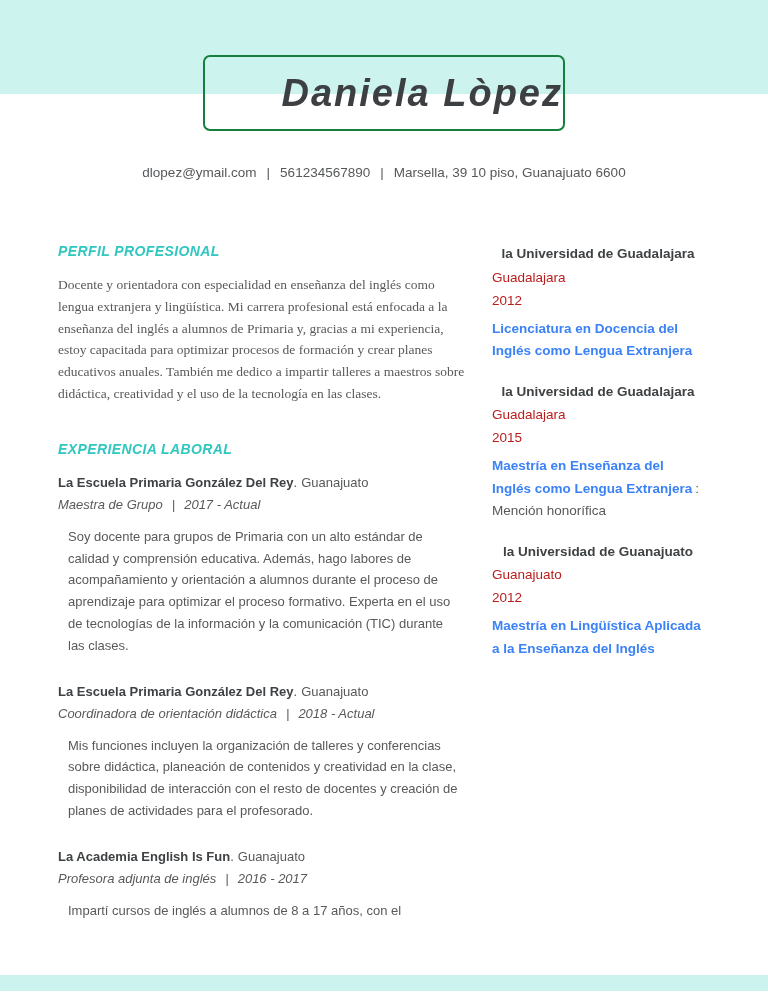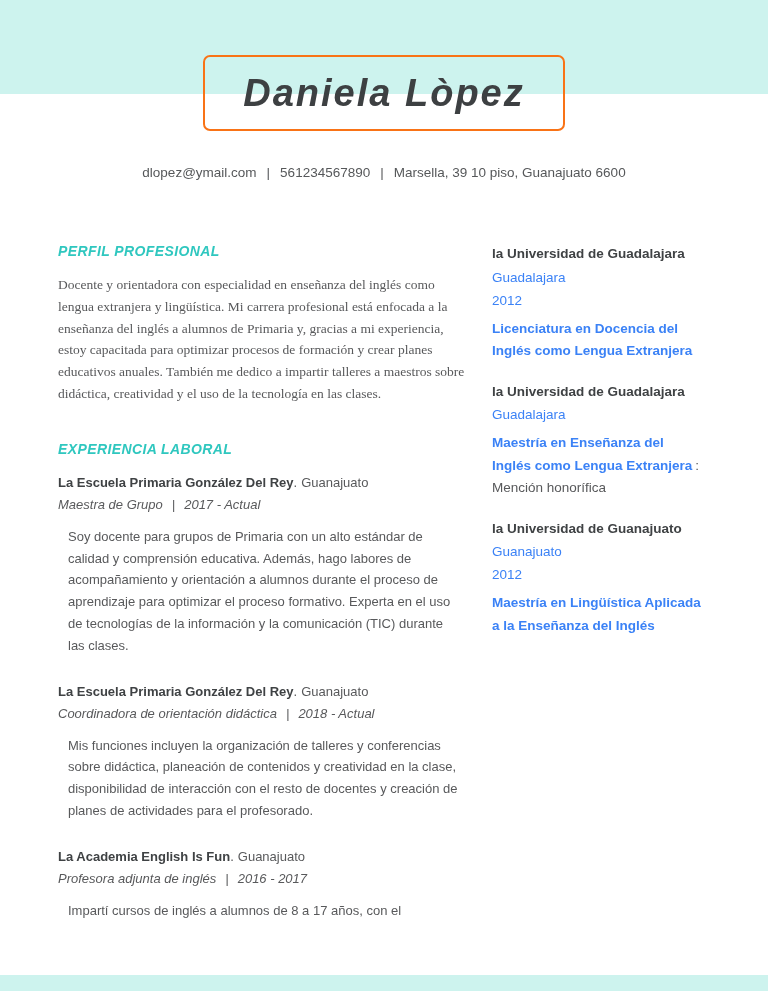"Daniela Lòpez" .name-box { border: 2px solid #f97316 -> 2px solid #15803d; justify-content: center -> flex-end }
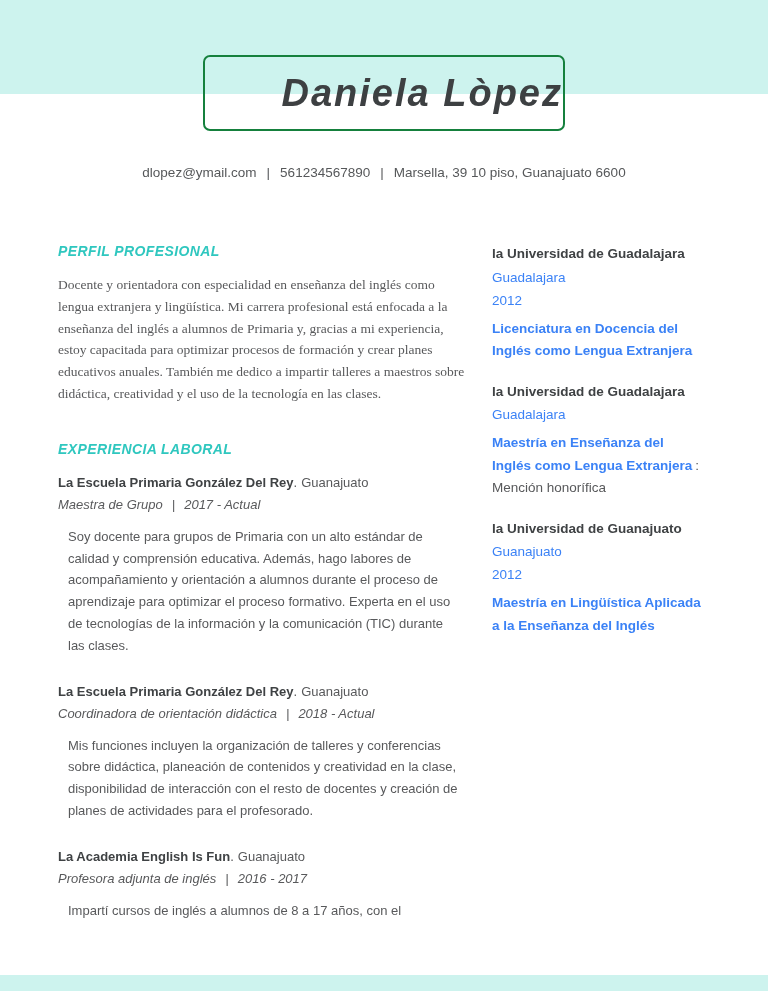"la Universidad de Guadalajara" .edu-school { text-align: none -> center }
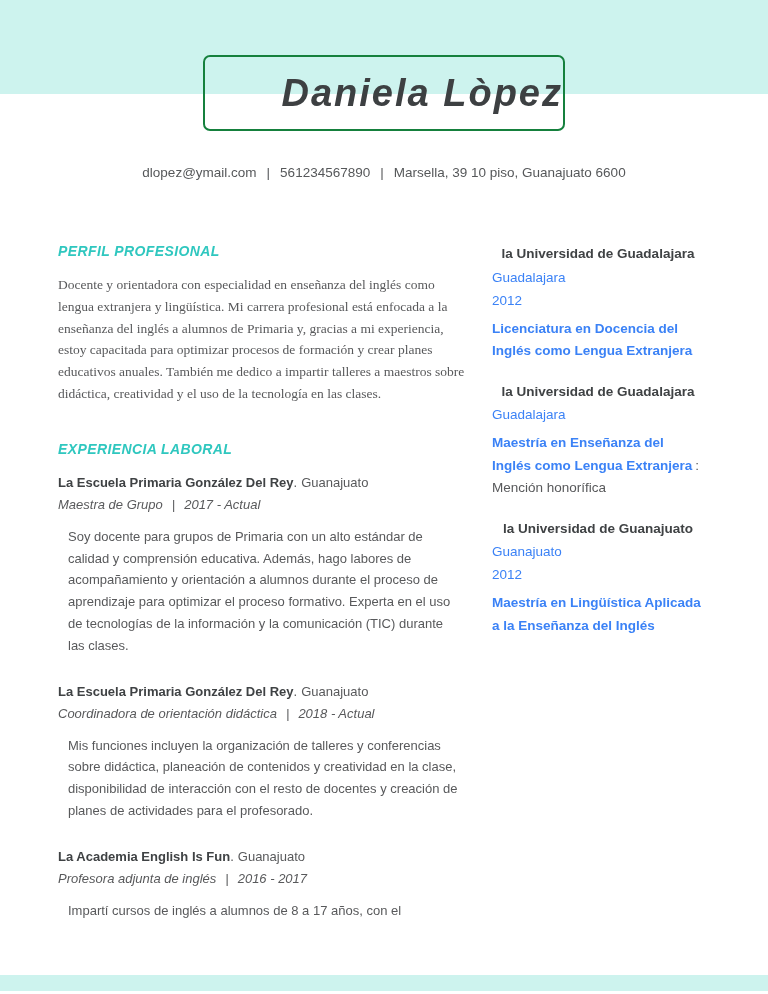"Guadalajara" .edu-city, .edu-year { color: #3b82f6 -> #b91c1c }
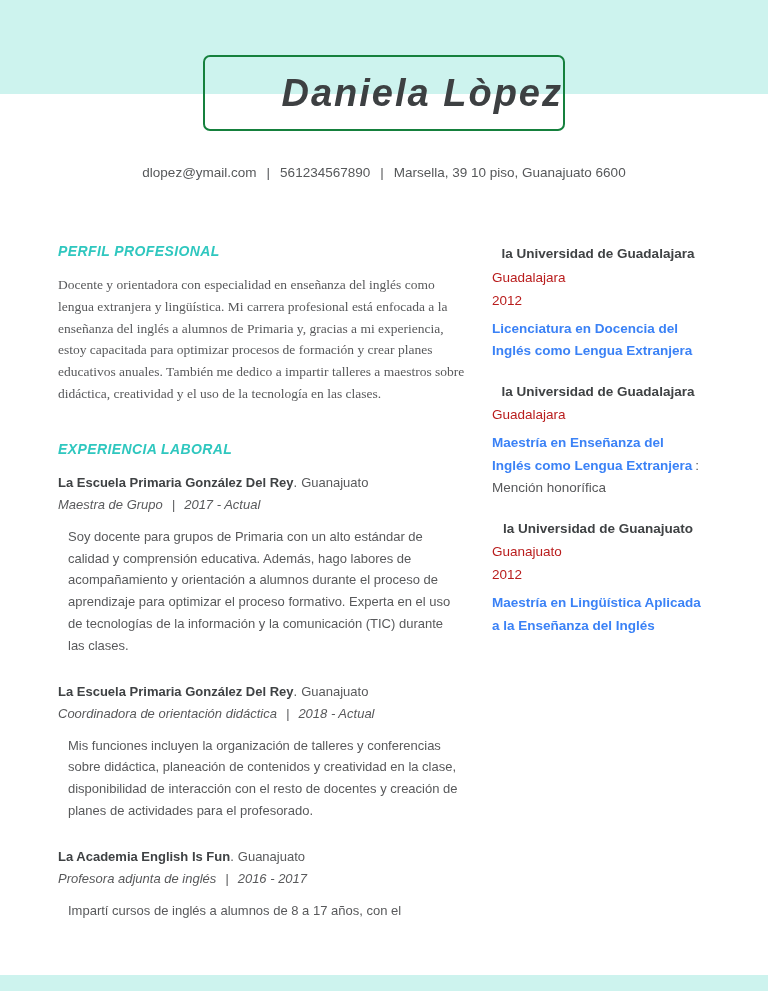"2015" p.edu-year { html: none -> <p>2015</p> }
